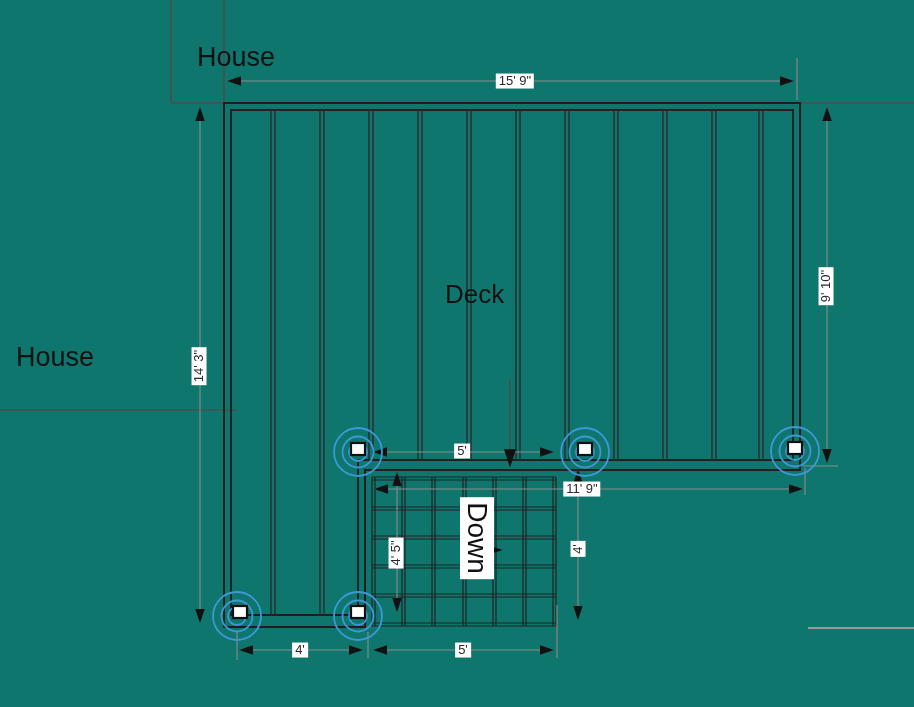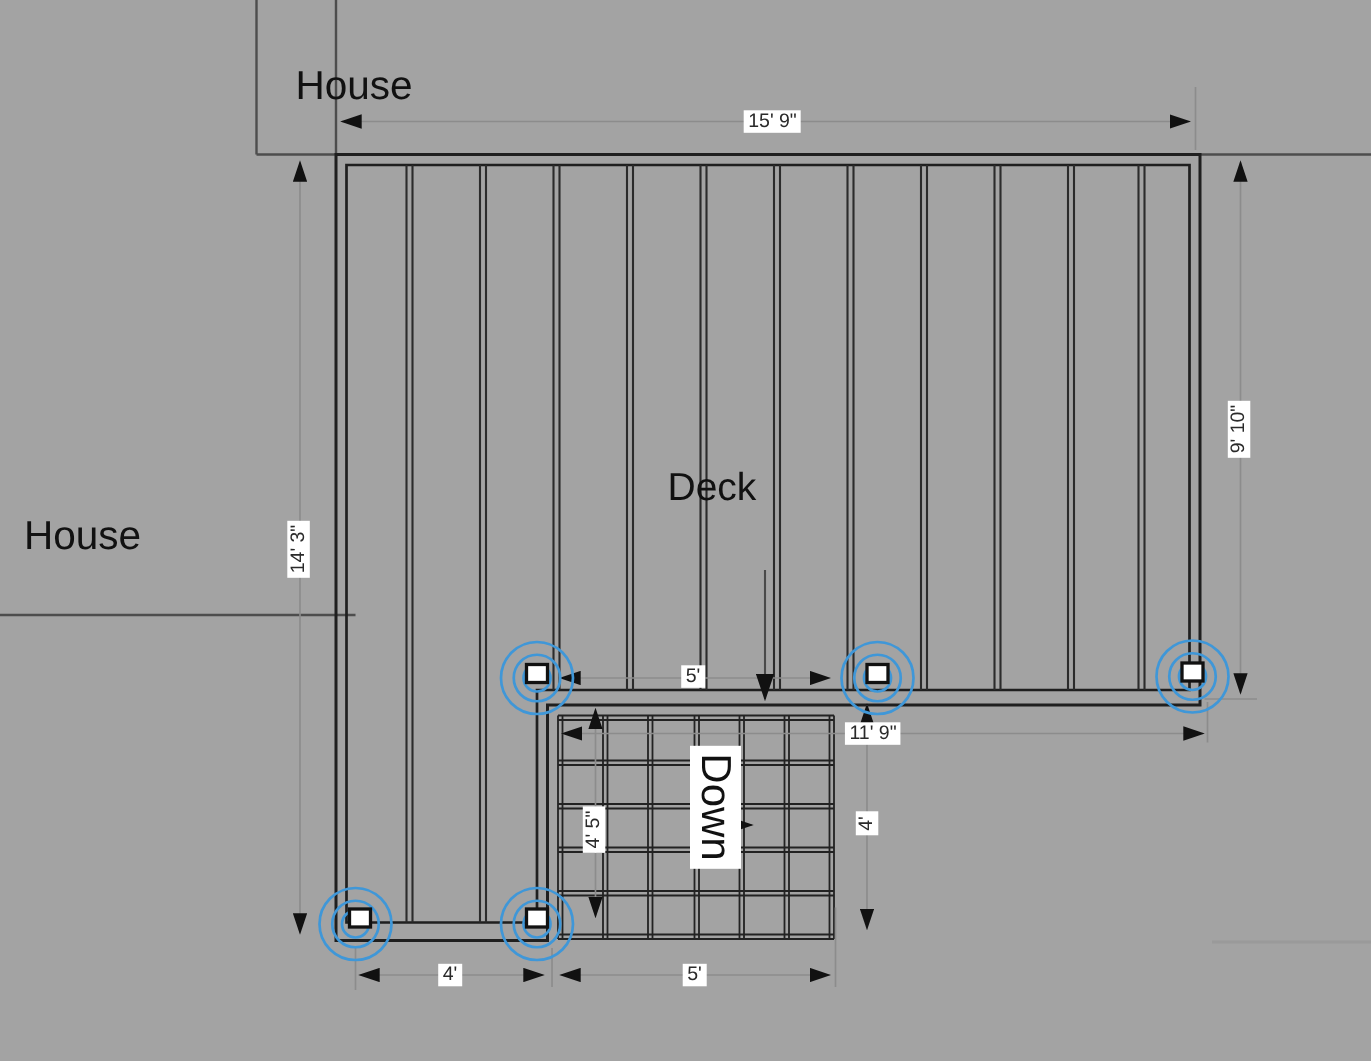"House" .canvas { background: #a3a3a3 -> #0f766e }
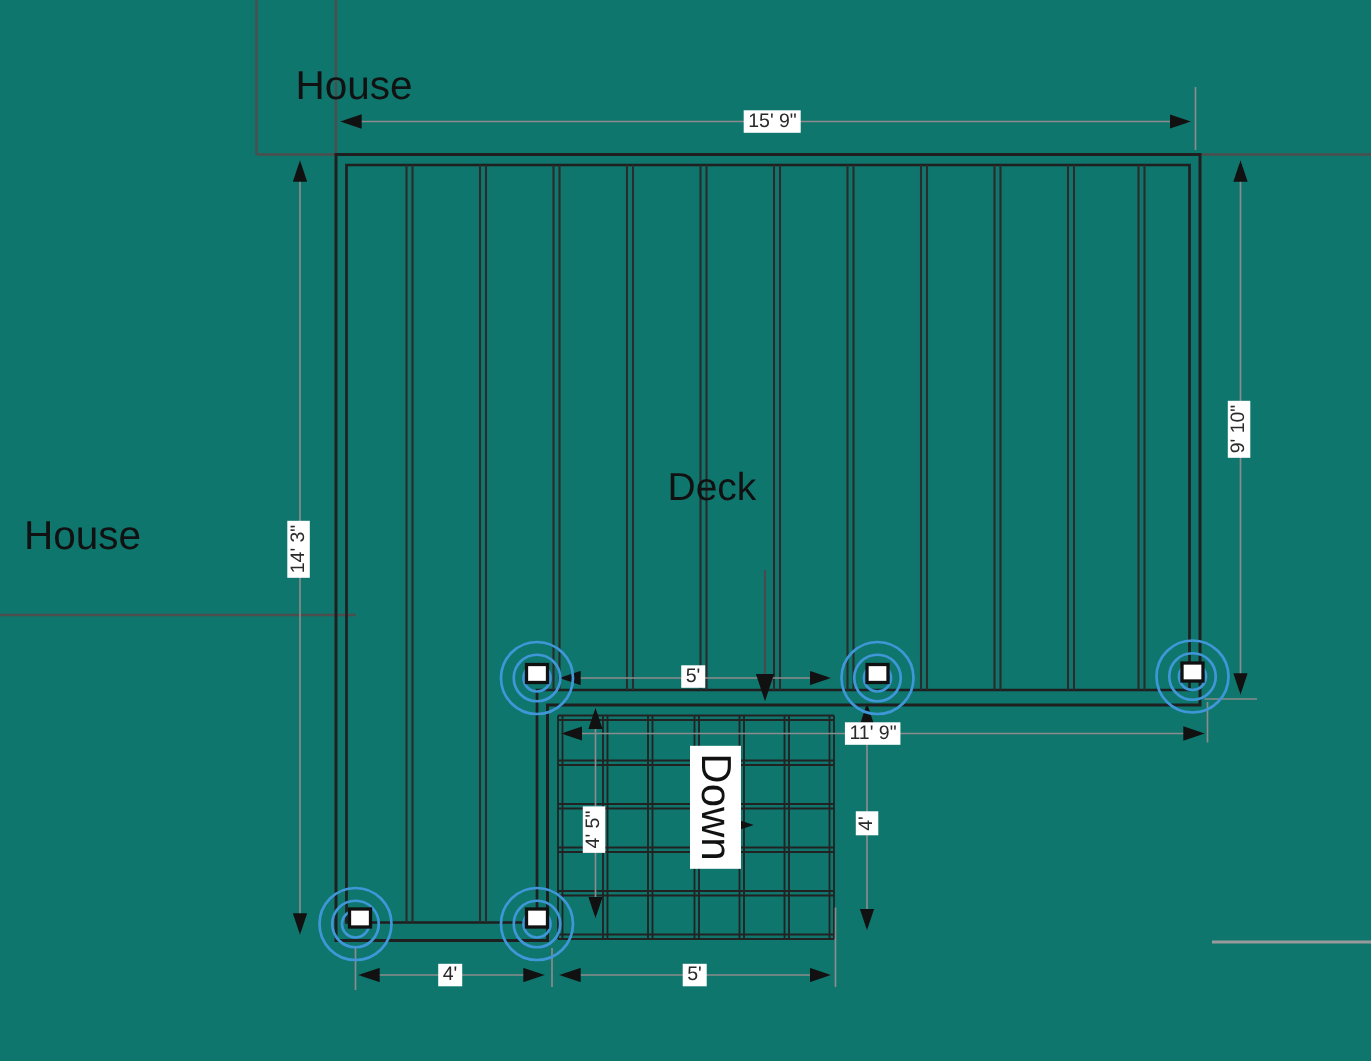"Deck" .lbl-deck { margin-top: 30px -> none }
